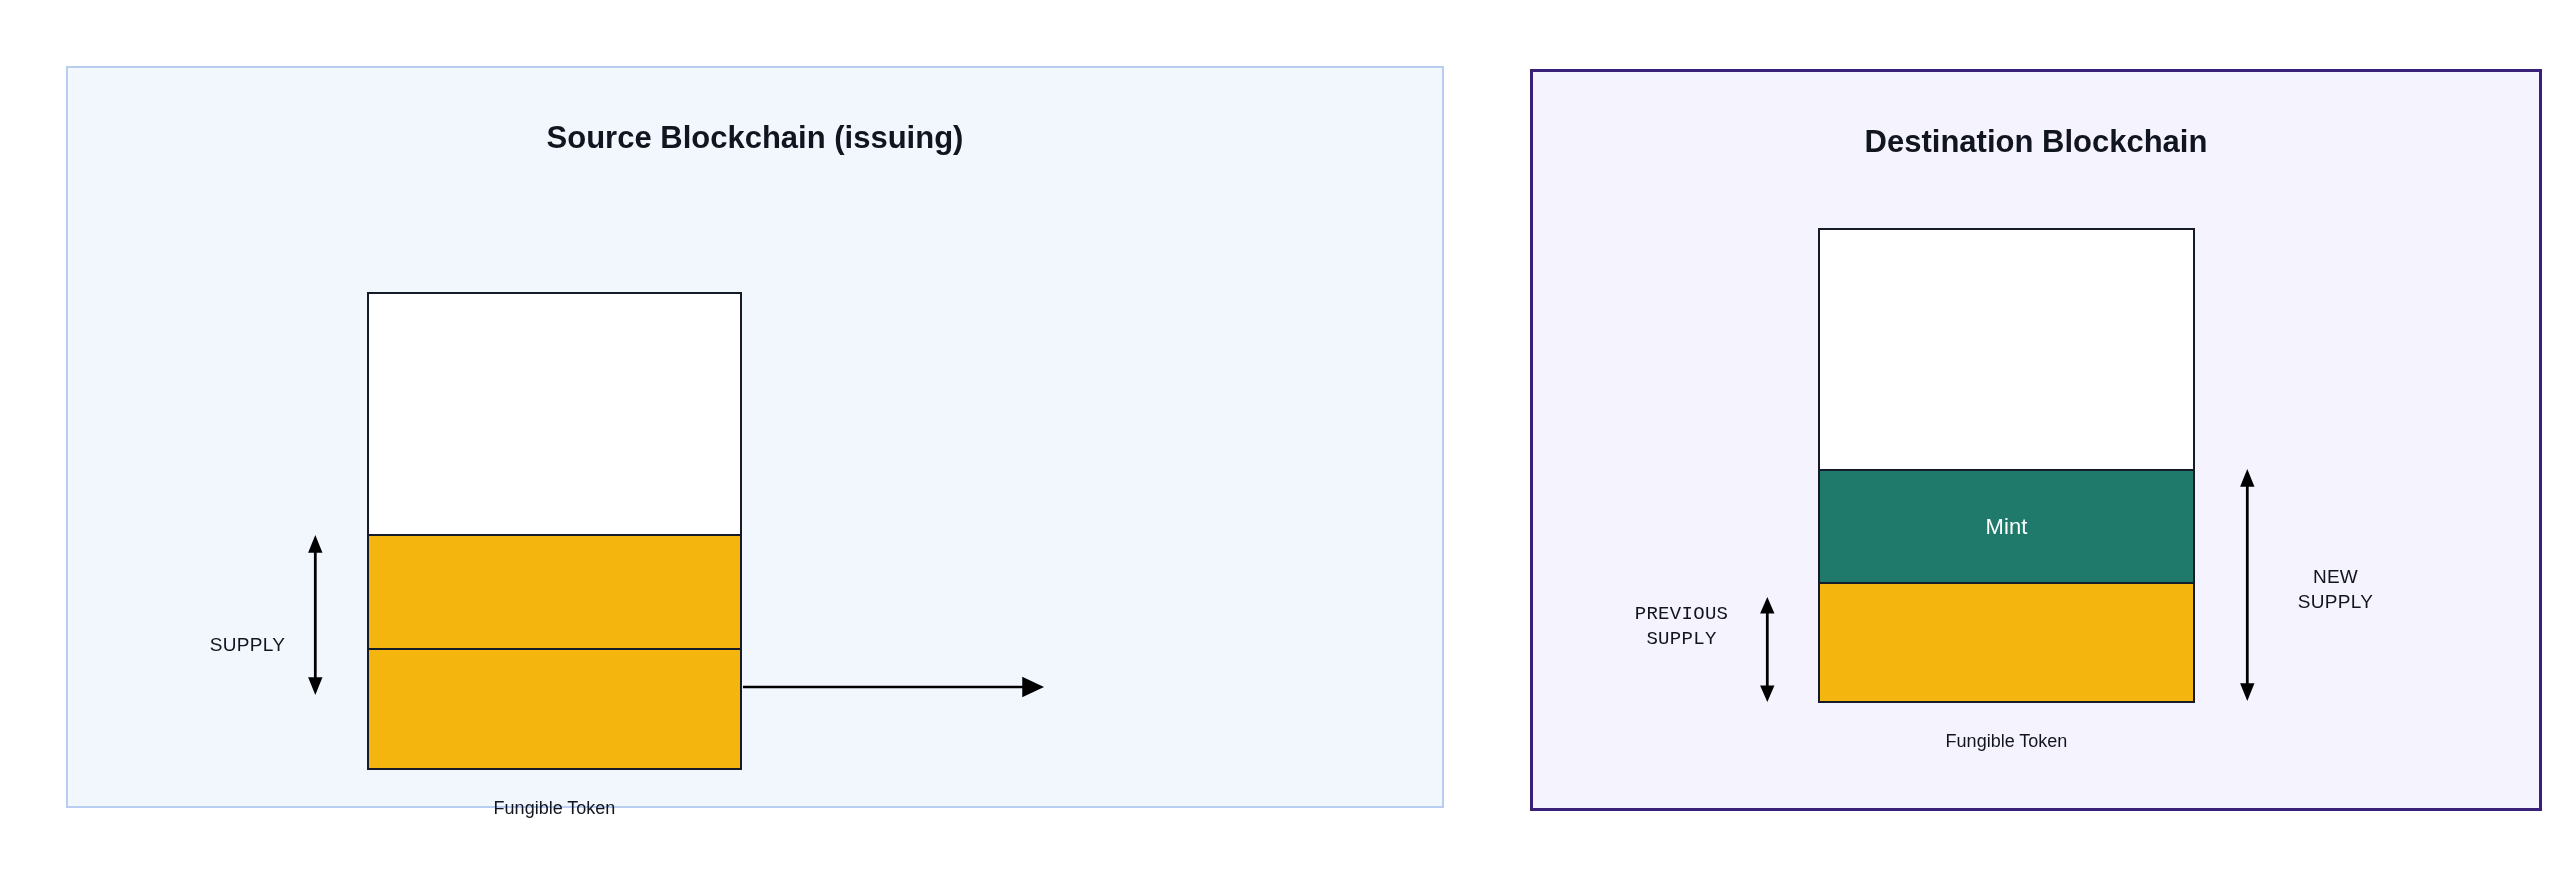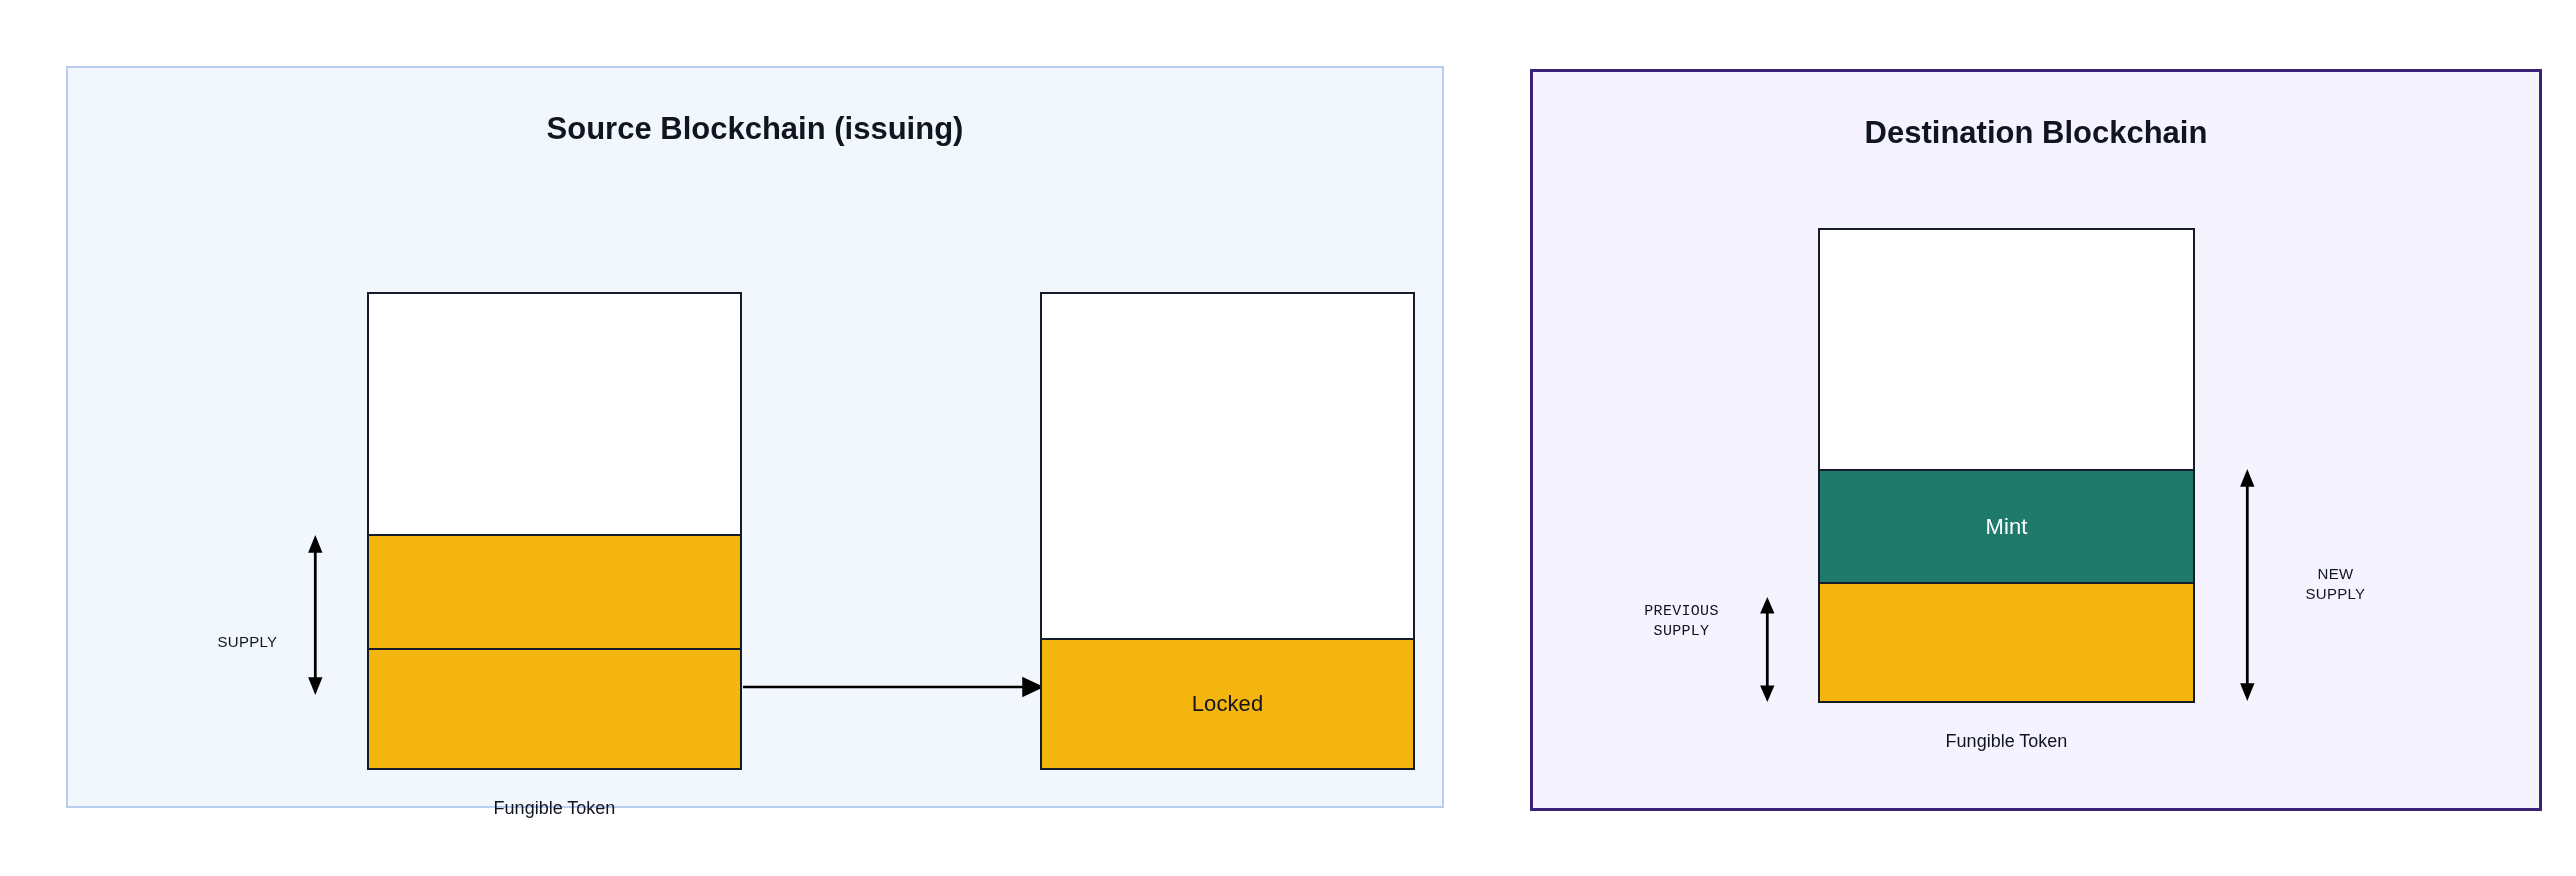"Source Blockchain (issuing)" .panel-title { margin-top: none -> 9px }
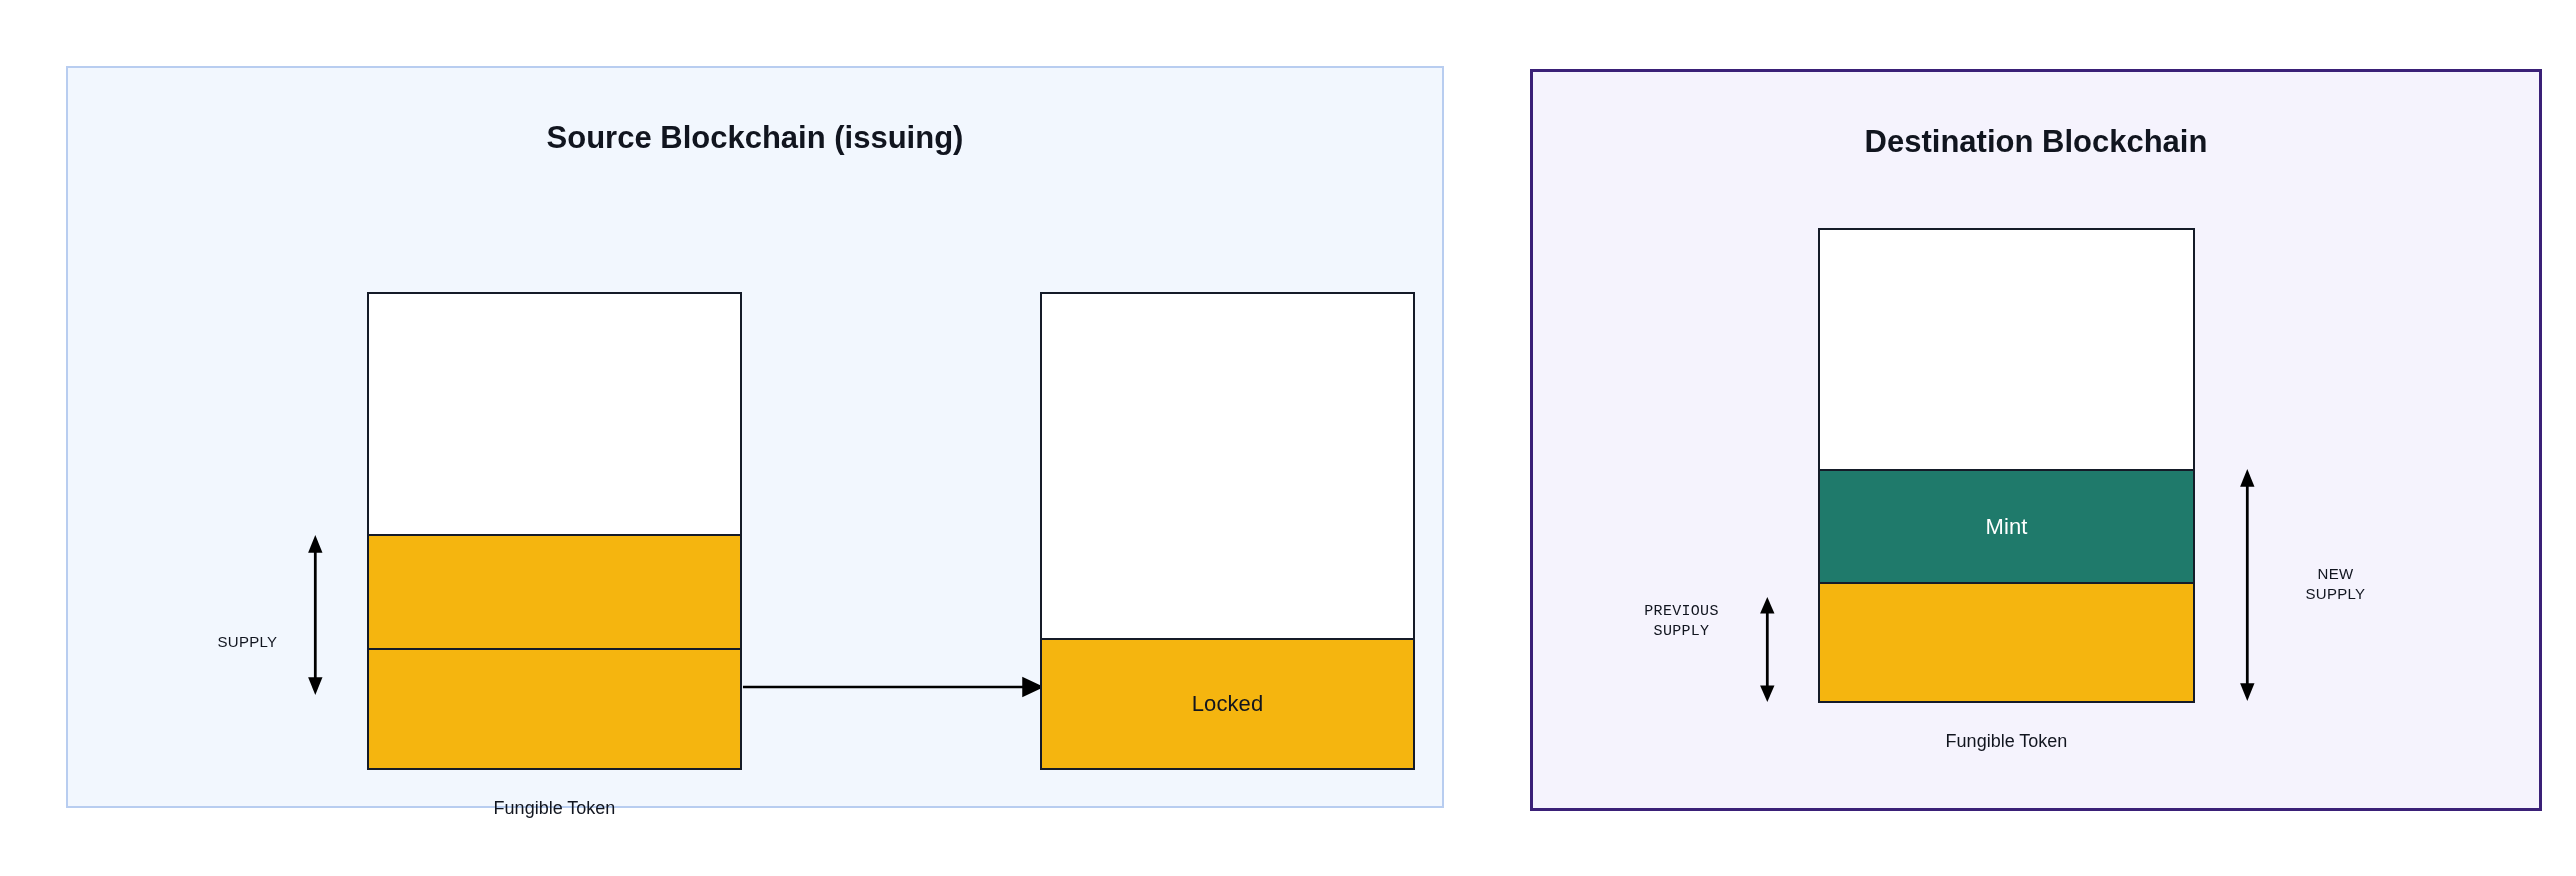"NEW" .measure-label { font-size: 15px -> 19px }
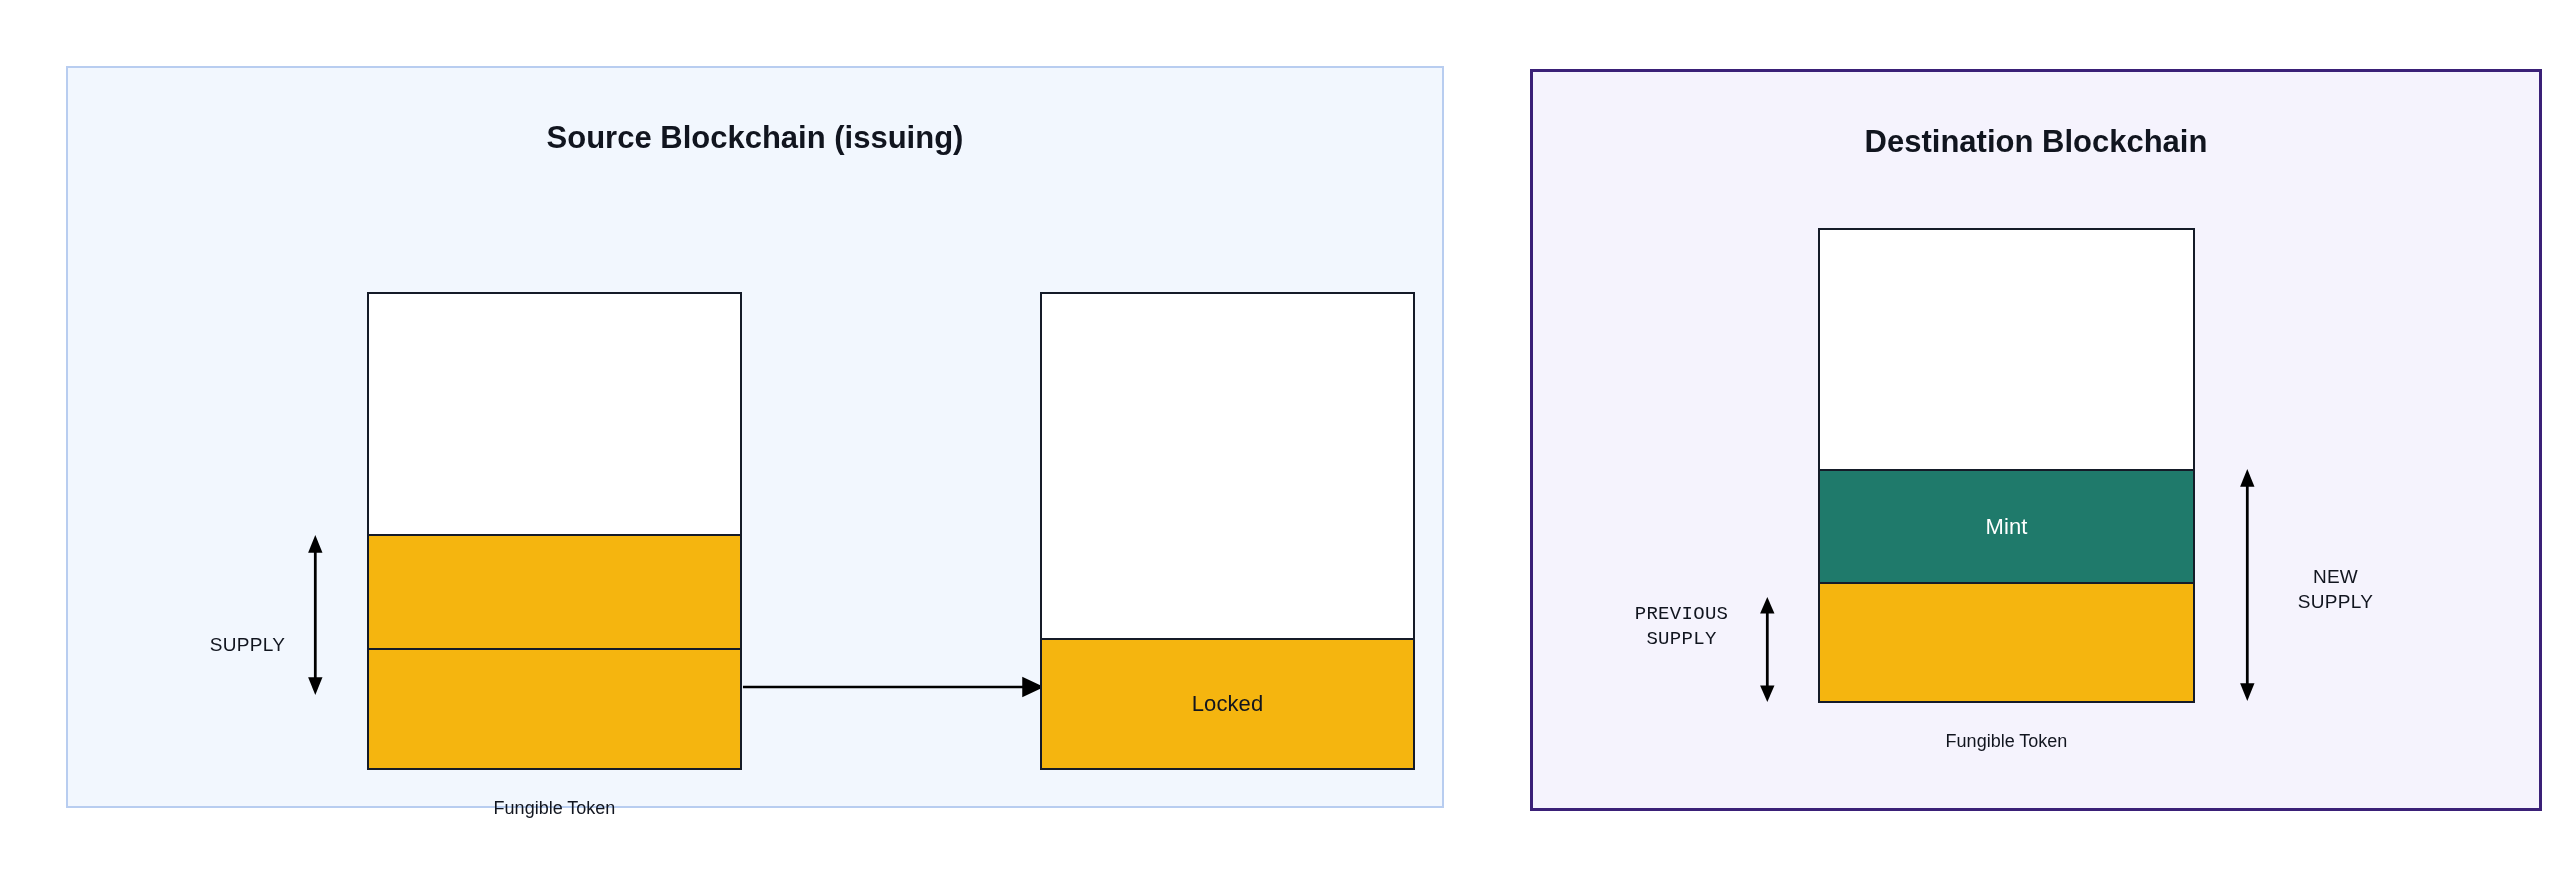"Locked" div.stack { html: <div> <div></div> <div>Locked</div> </div> -> none }
